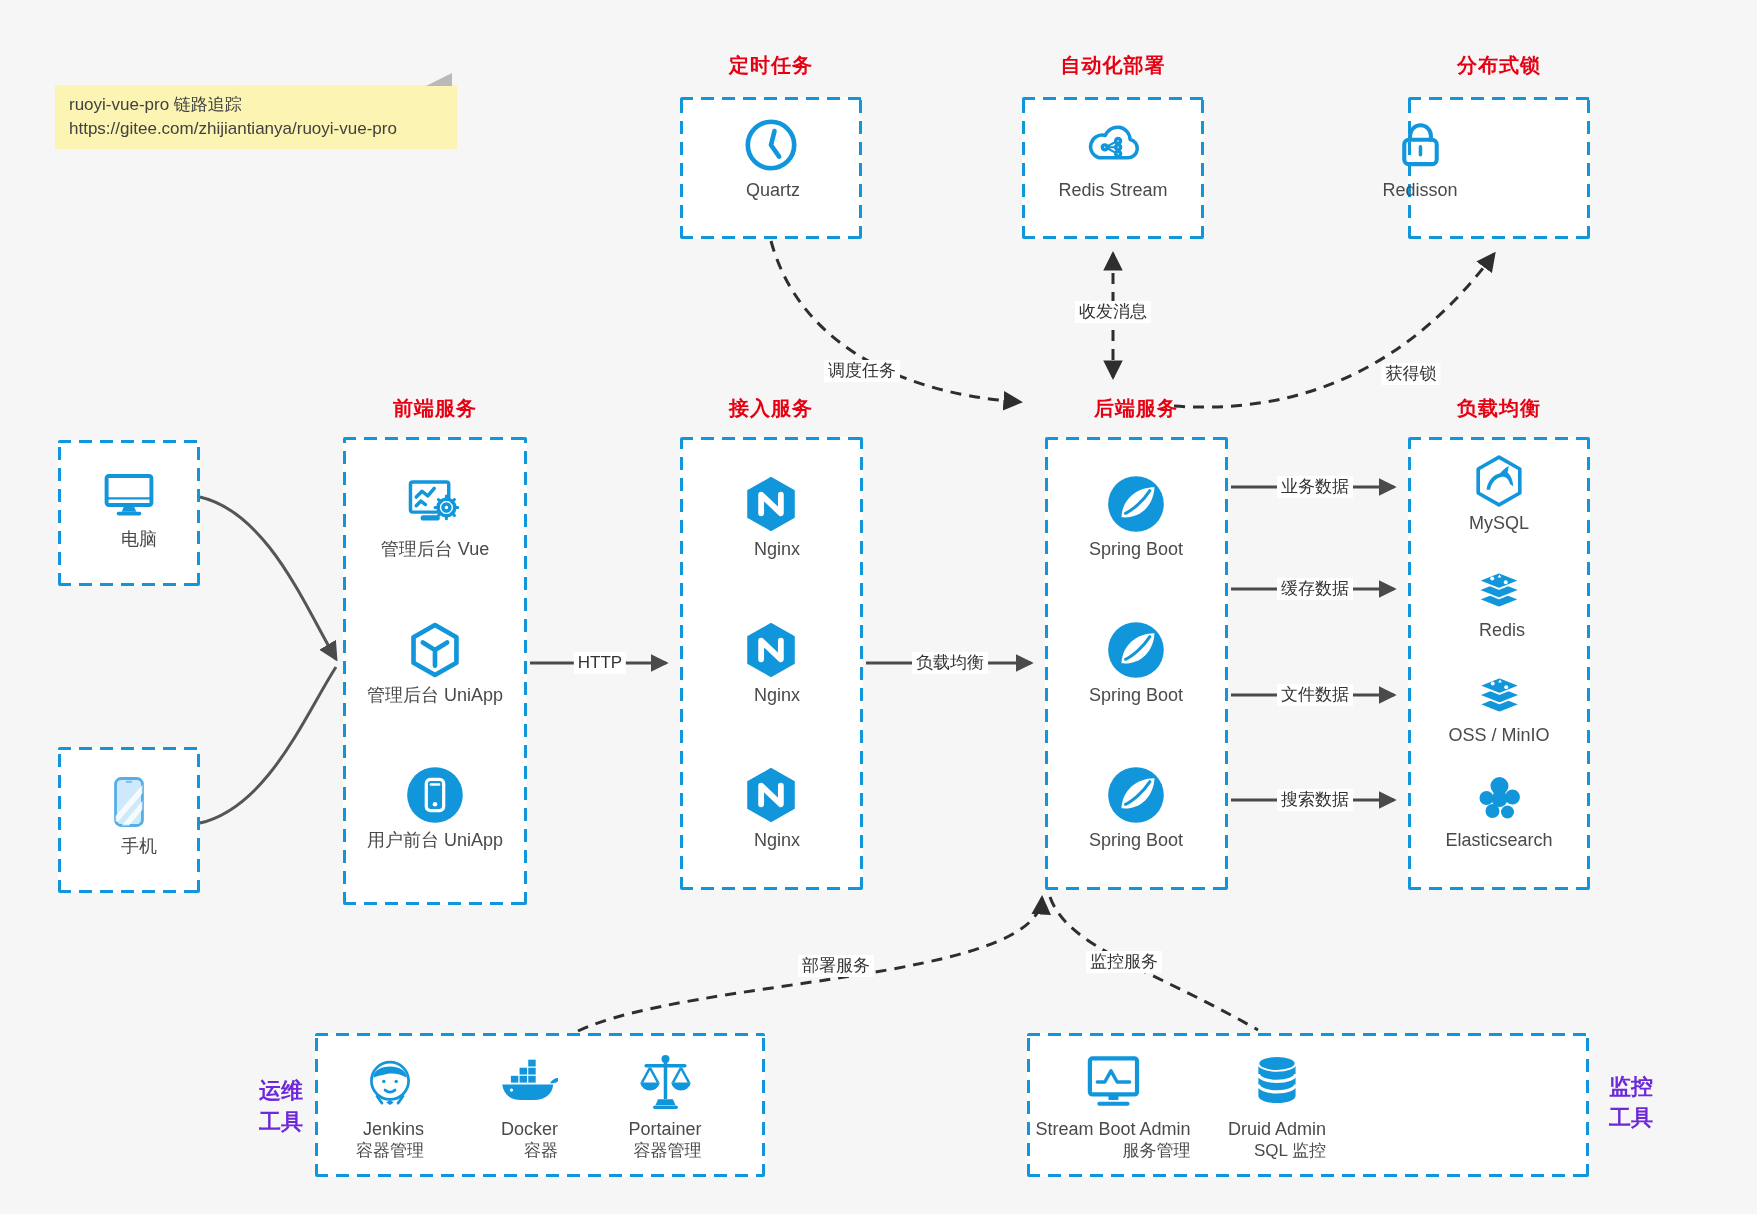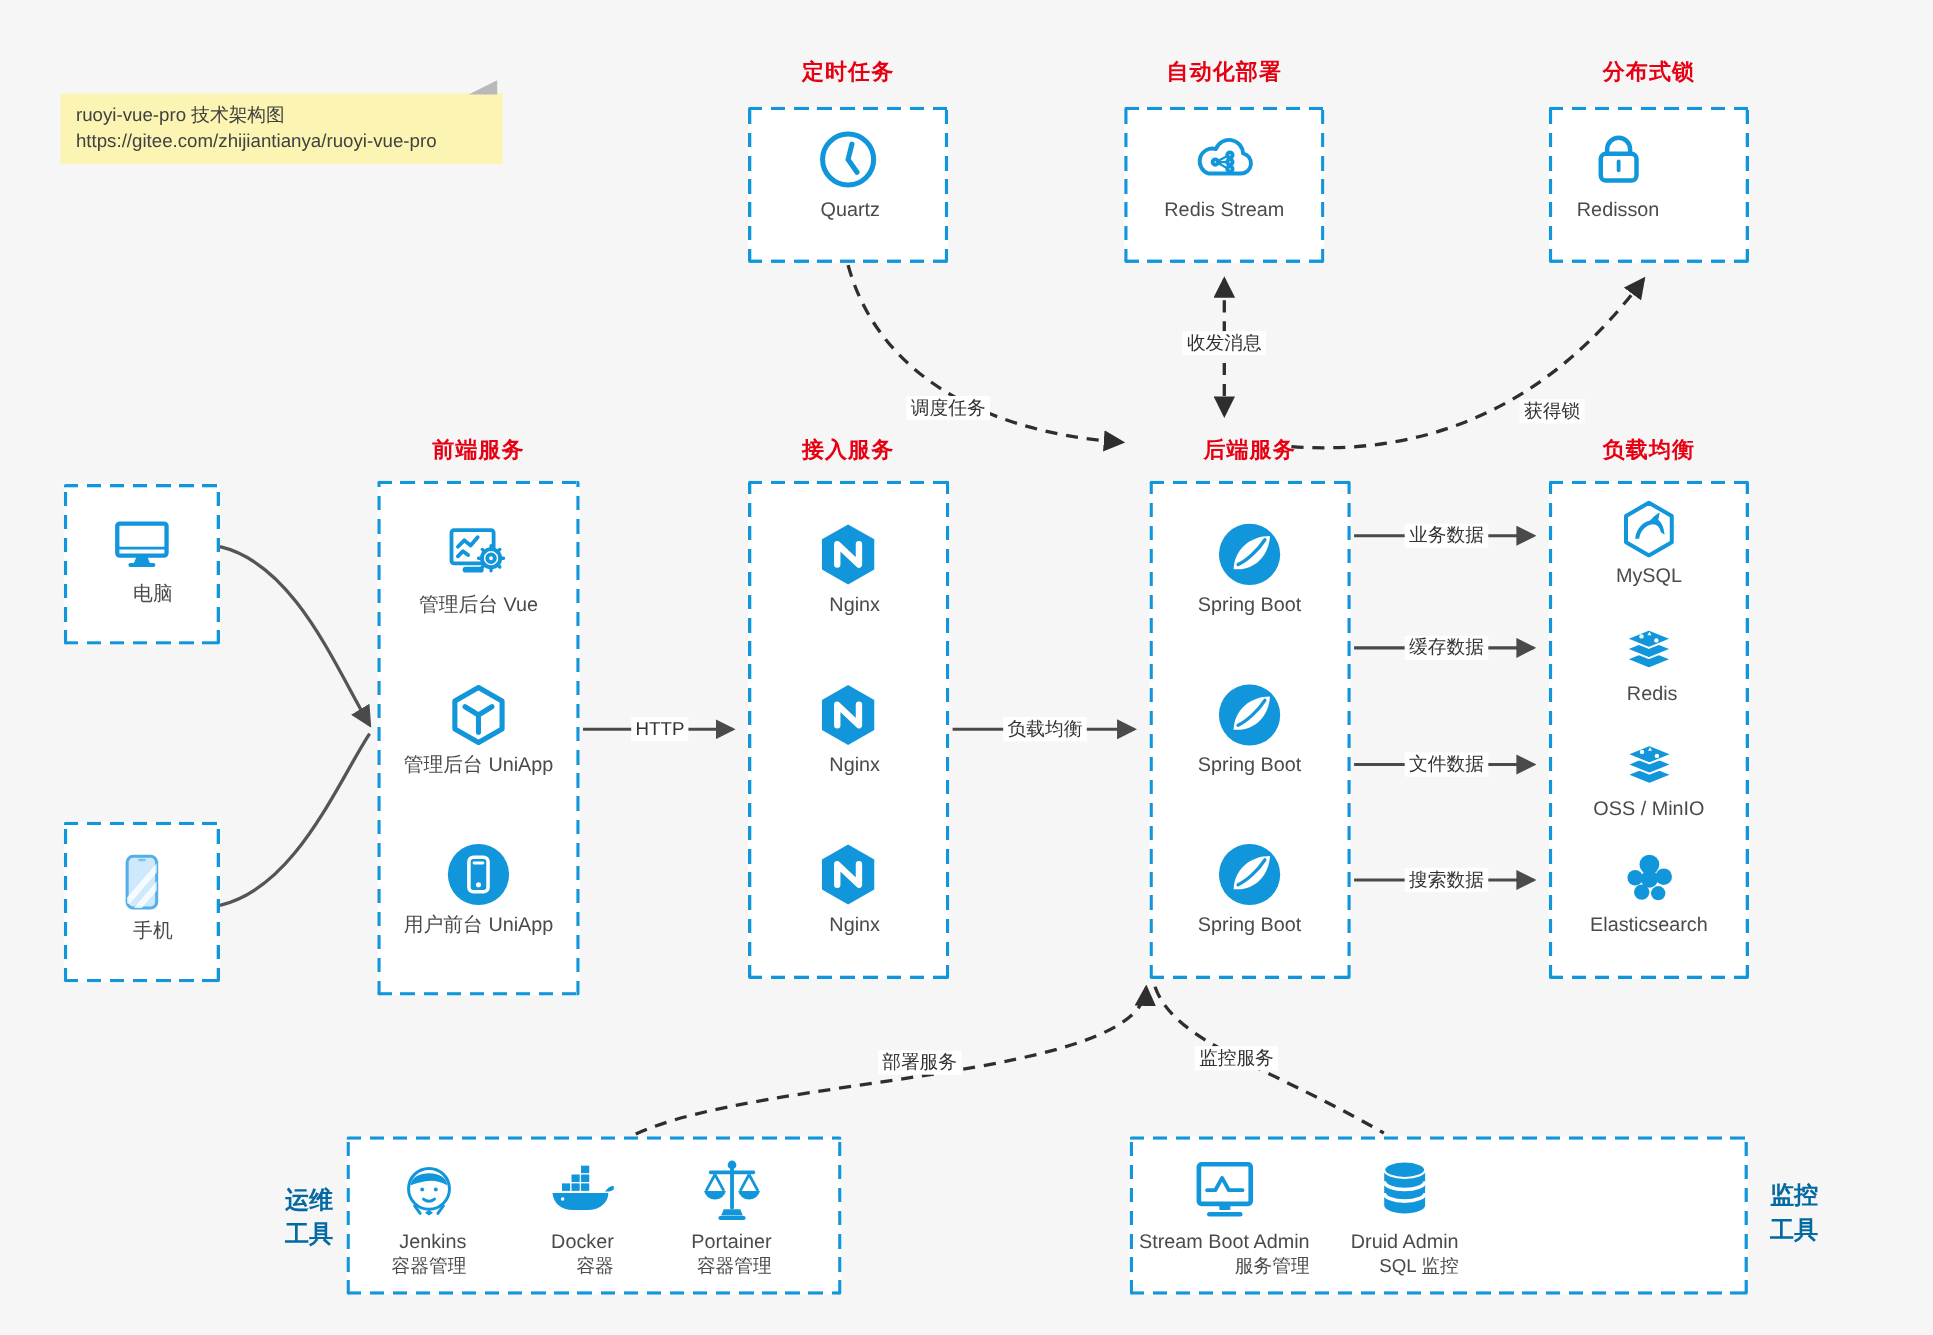"ruoyi-vue-pro 技术架构图" div { text: 技术架构图 -> 链路追踪 }
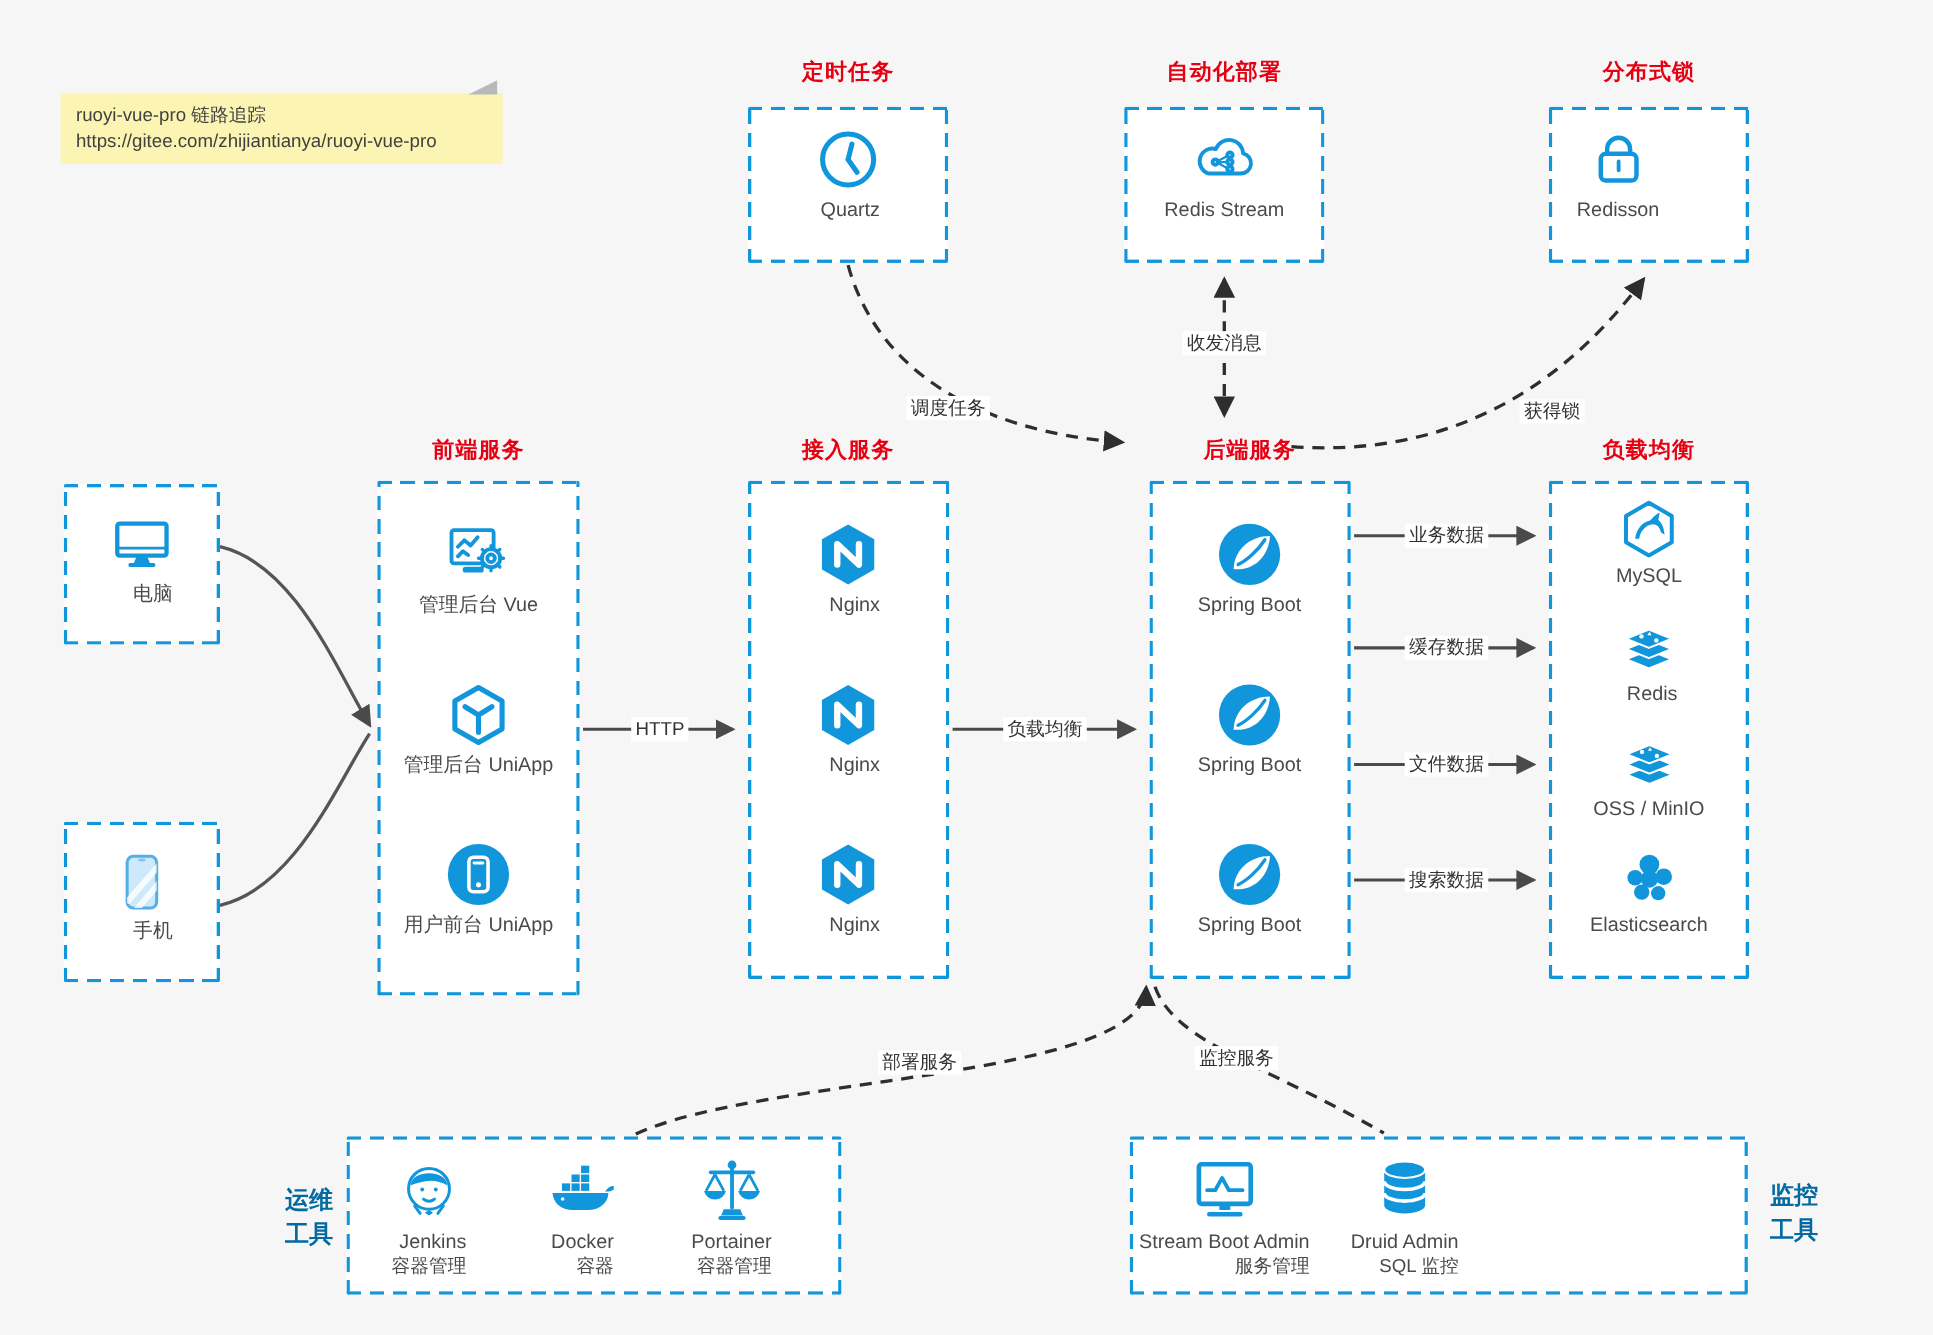"Redisson" div.node { left: 1471px -> 1420px }
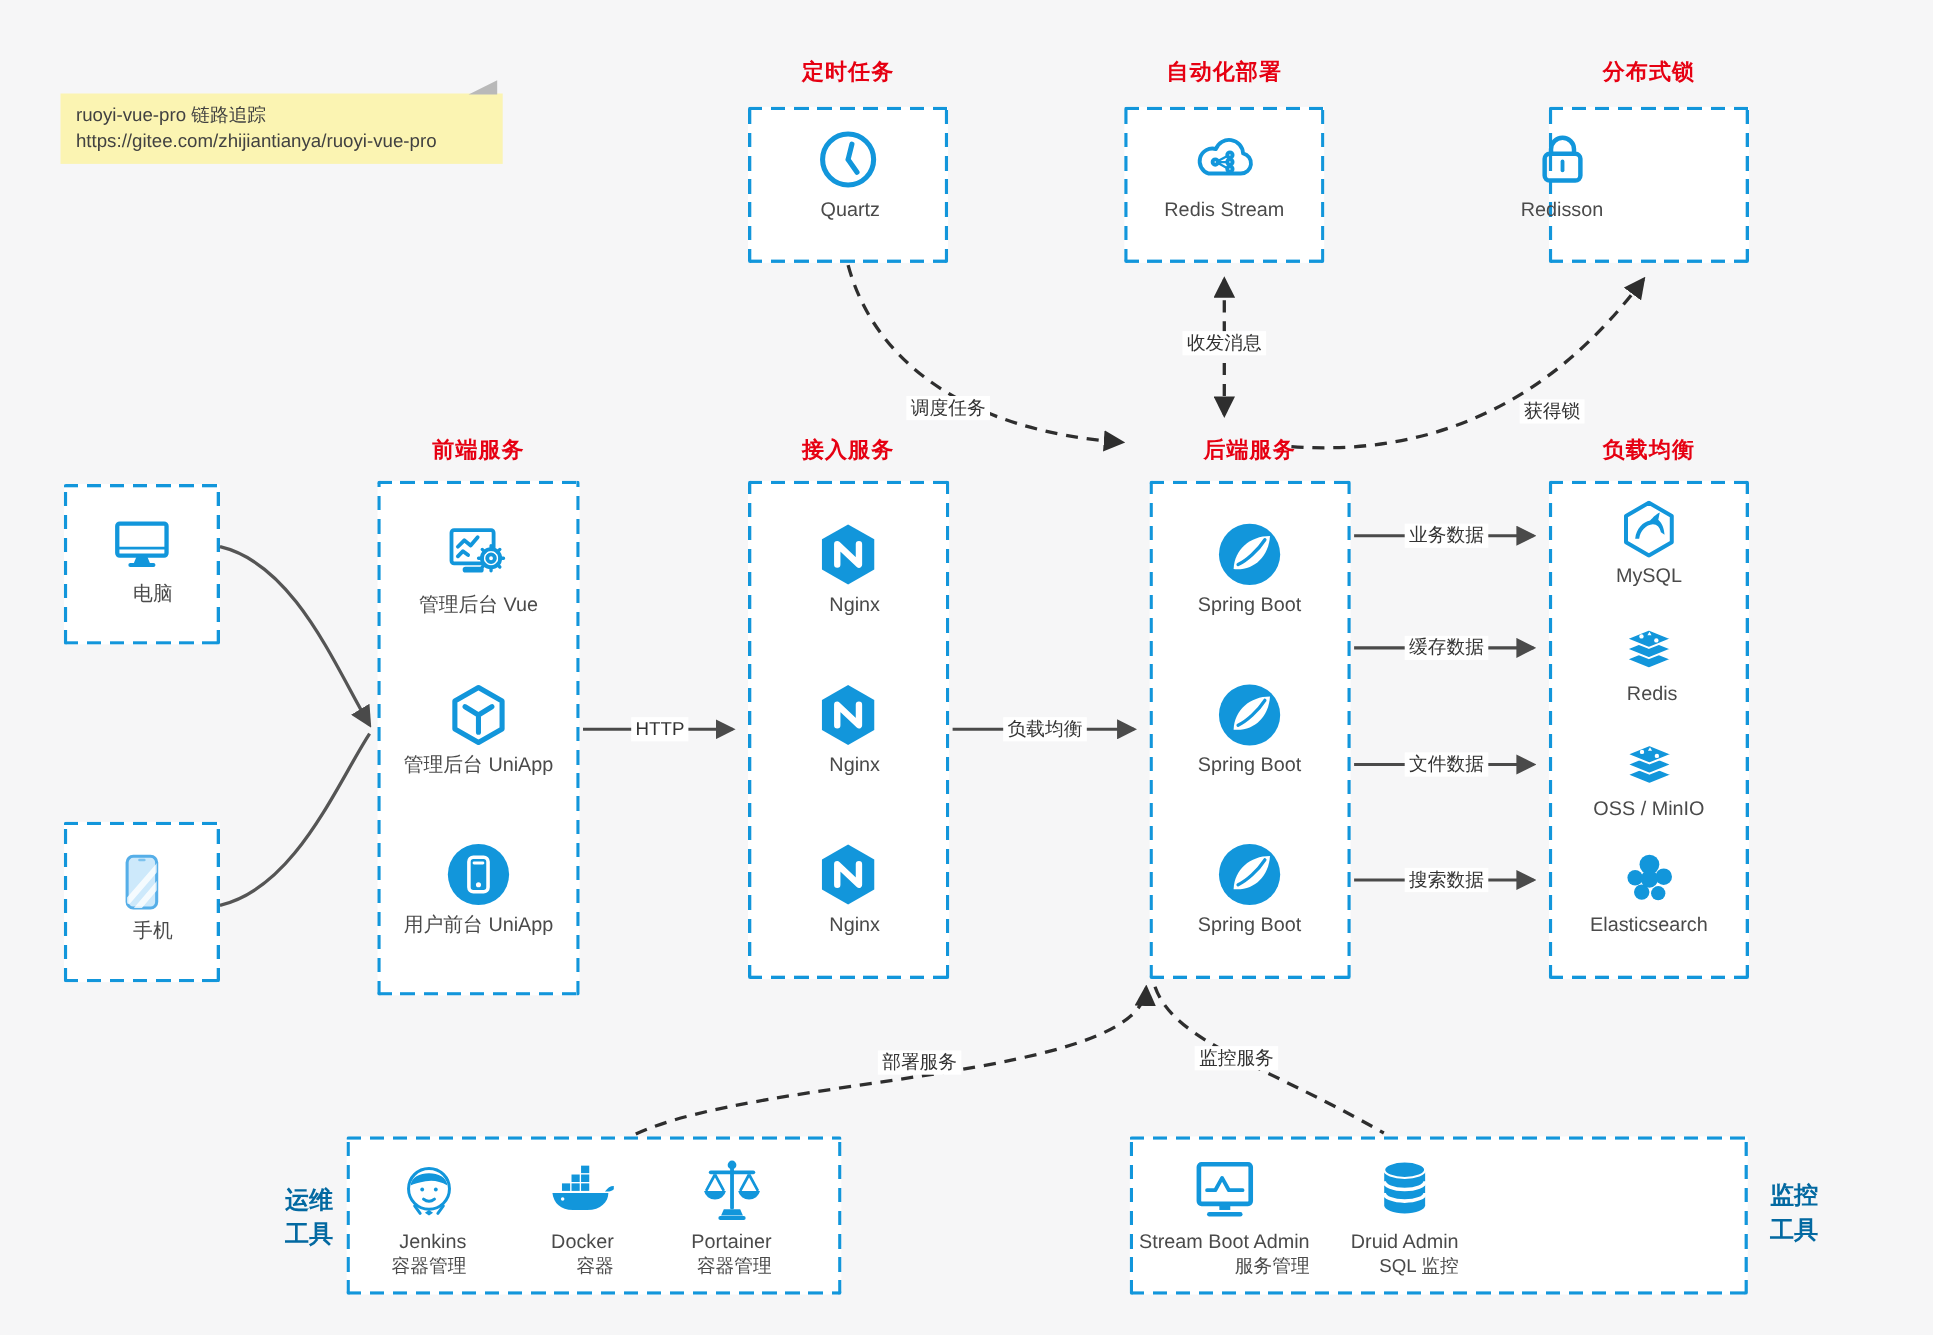"运维" .side-label { color: #0369a1 -> #6d28d9 }
